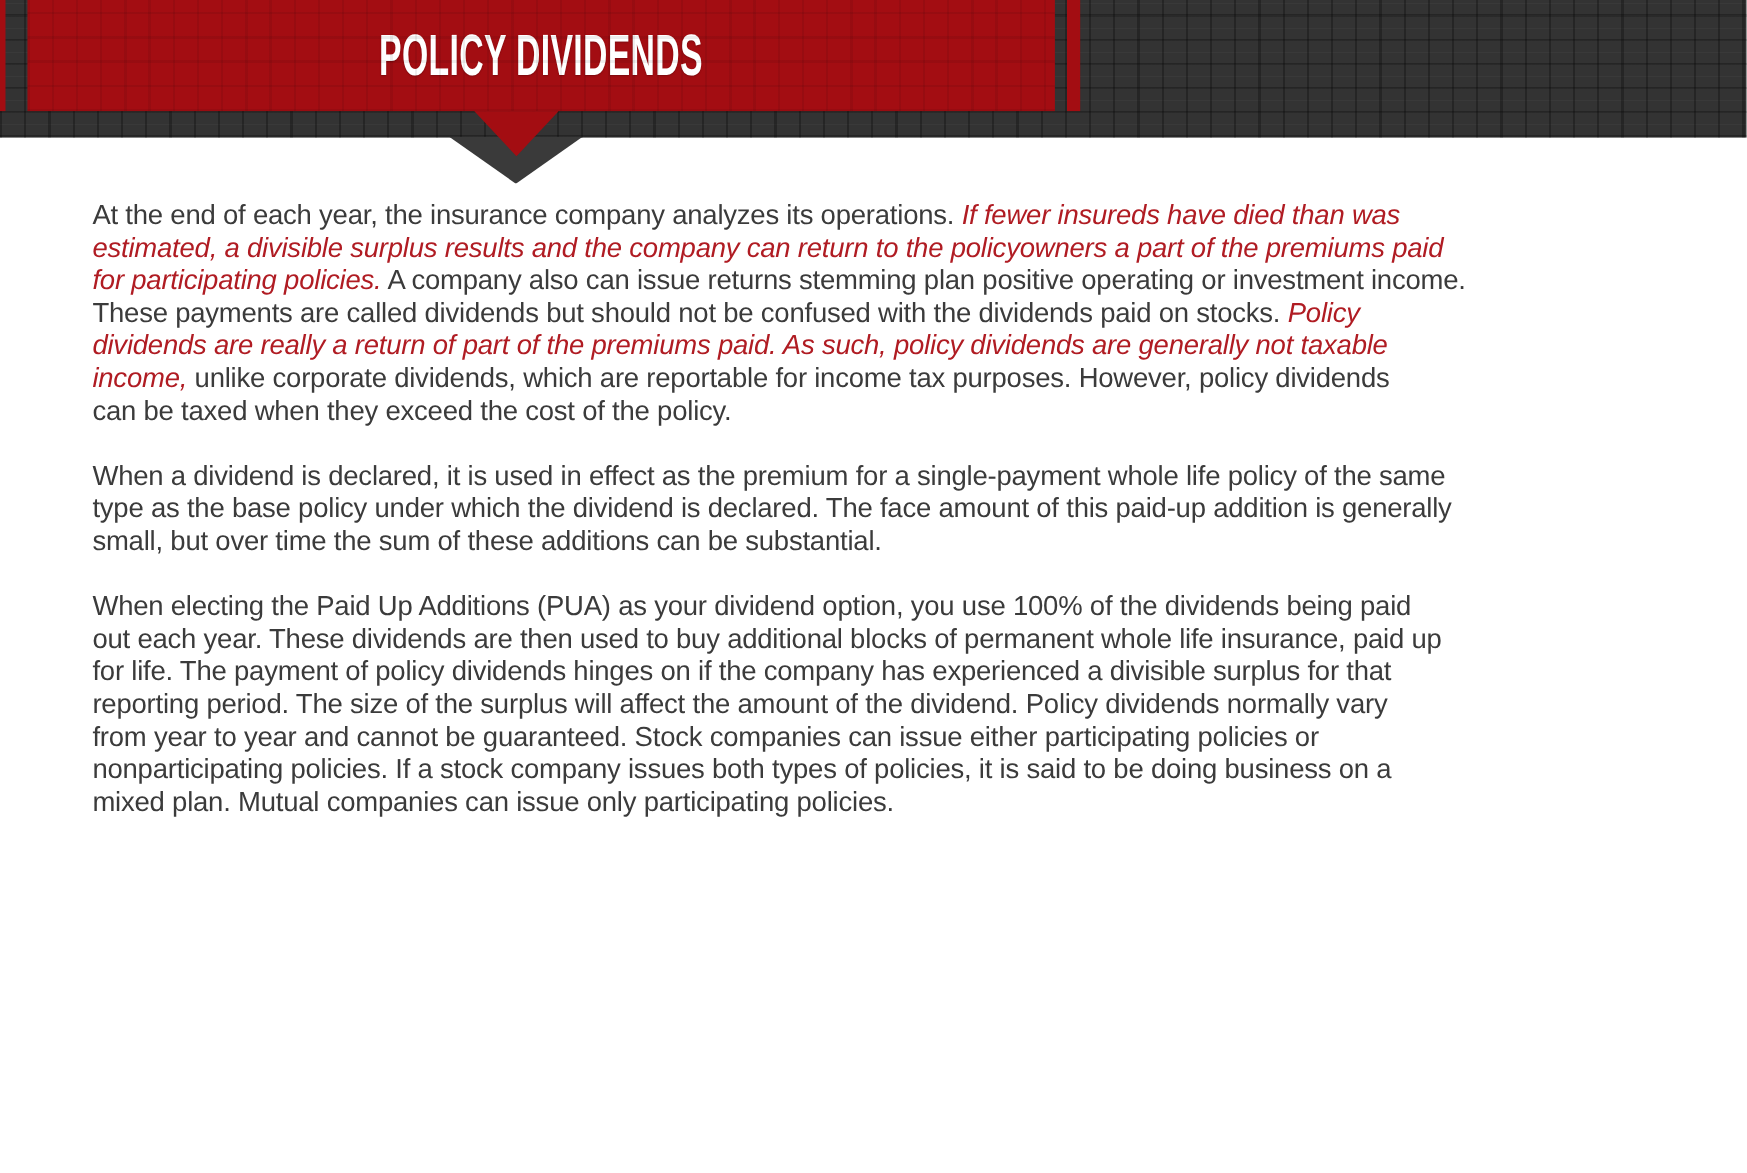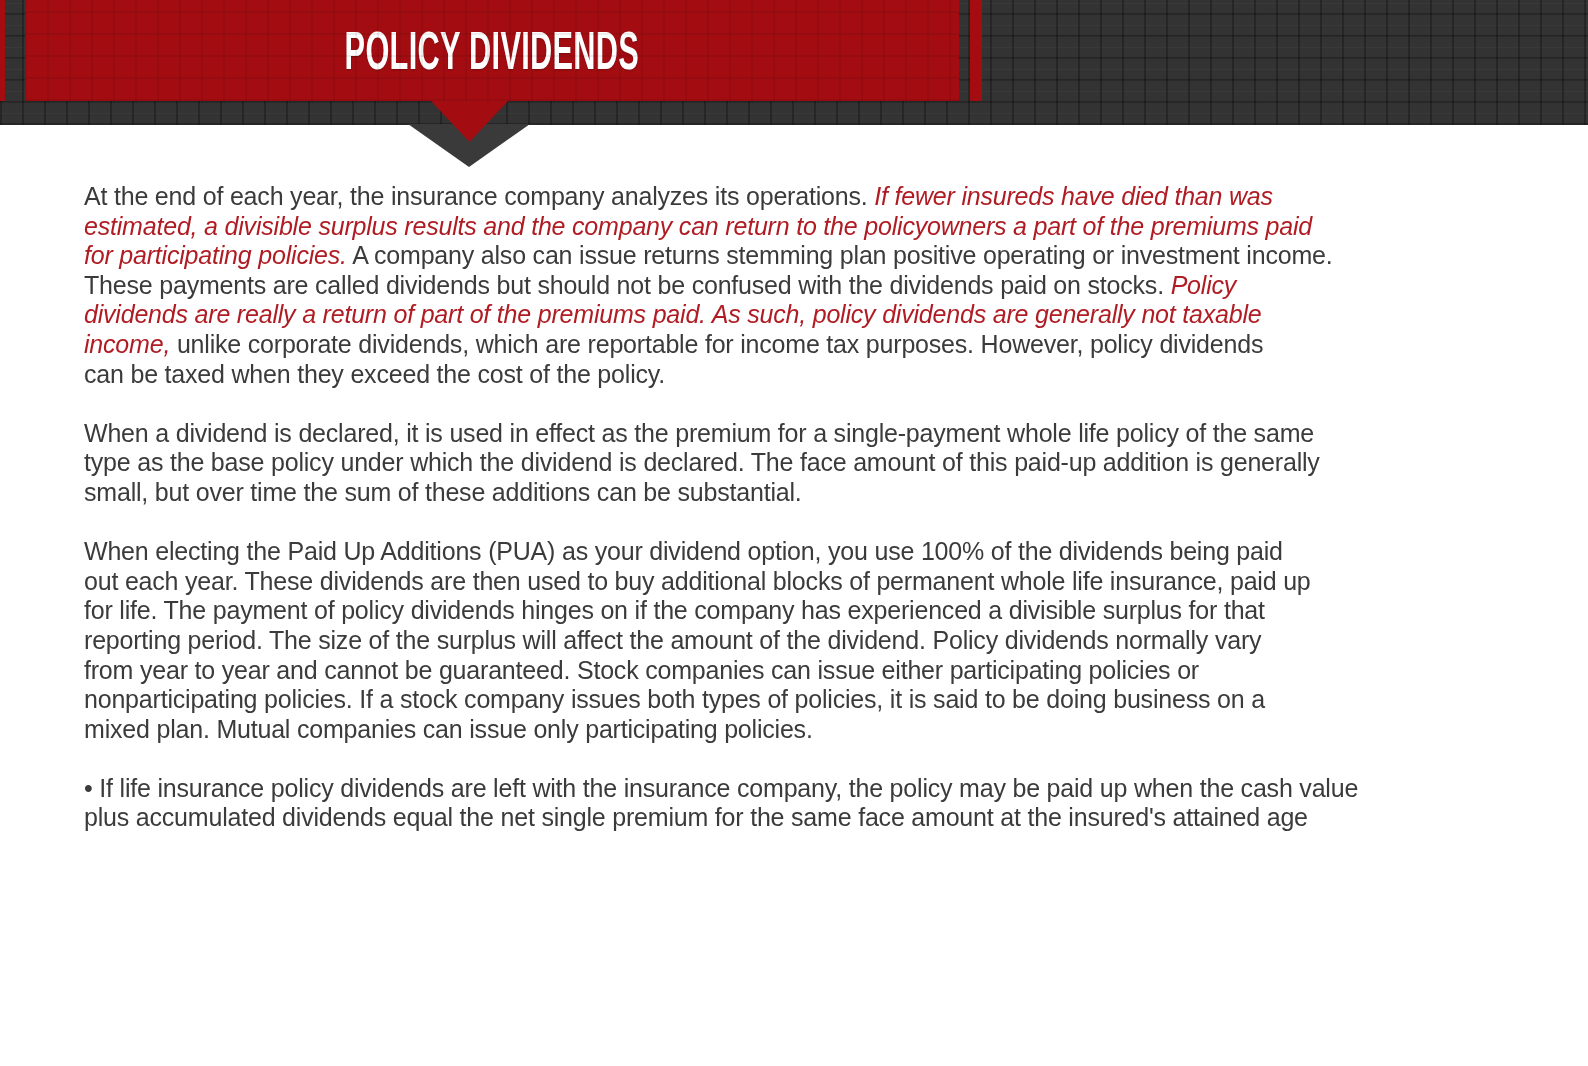"• If life insurance policy" p { html: <p><span>• If life insurance policy dividends are left with the insurance company, the policy may be paid up when the cash value plus accumulated dividends equal the net single premium for the same face amount at the insured's attained age</span></p> -> none }
